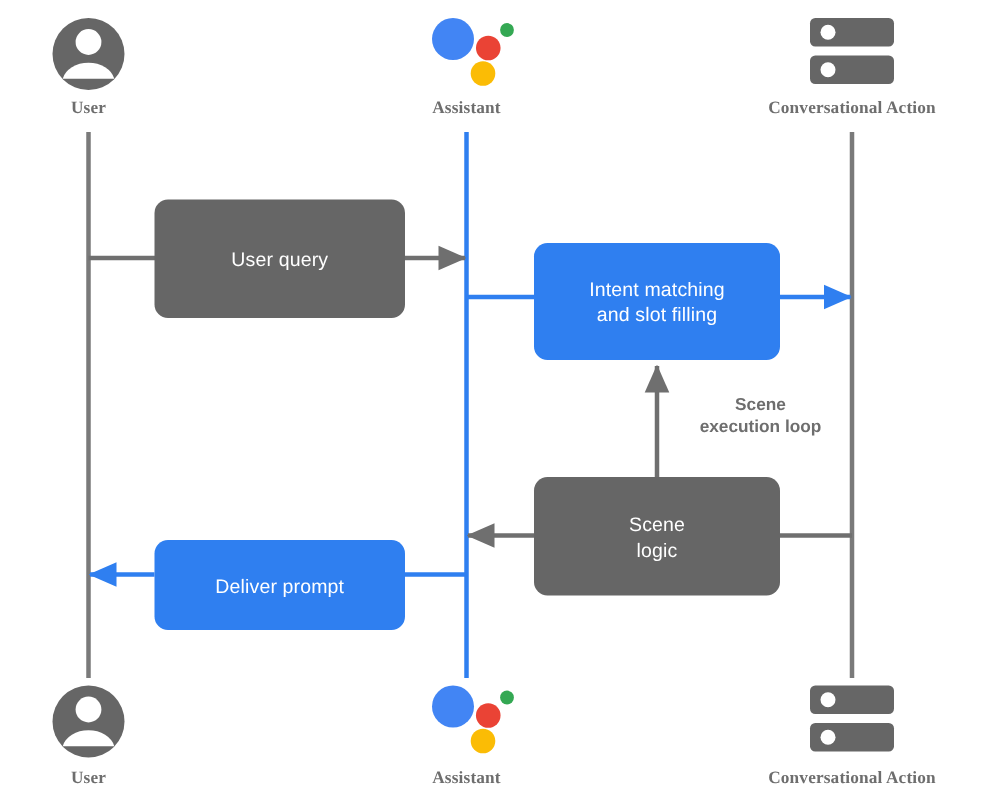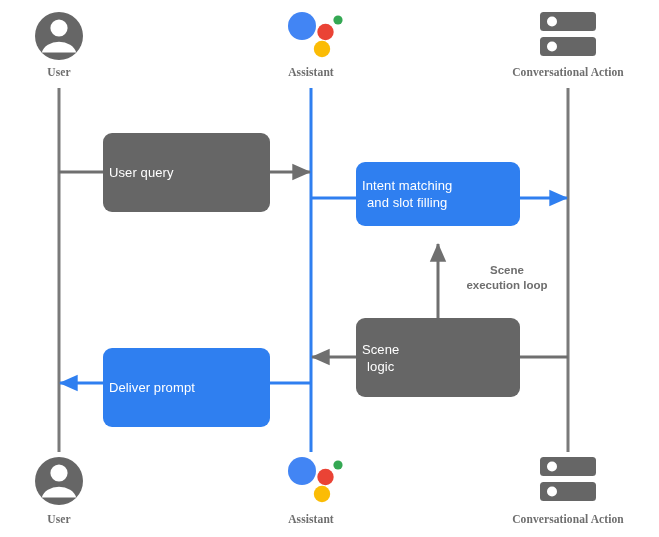"User query" .node { justify-content: none -> center }
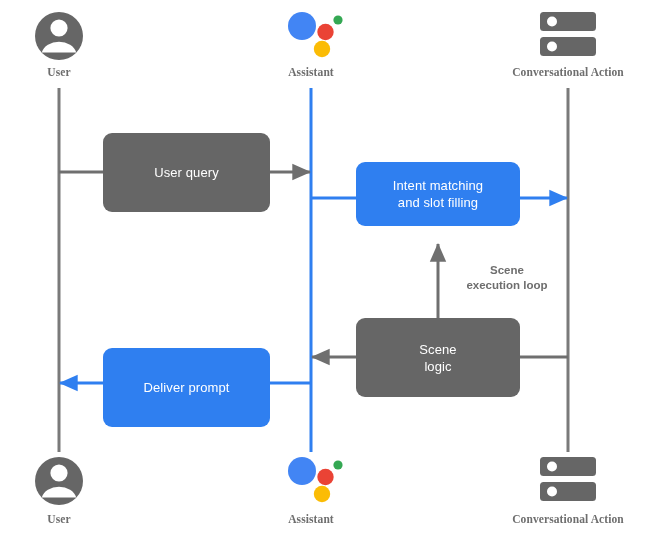"Intent matching" div.node { height: 64px -> 78px }
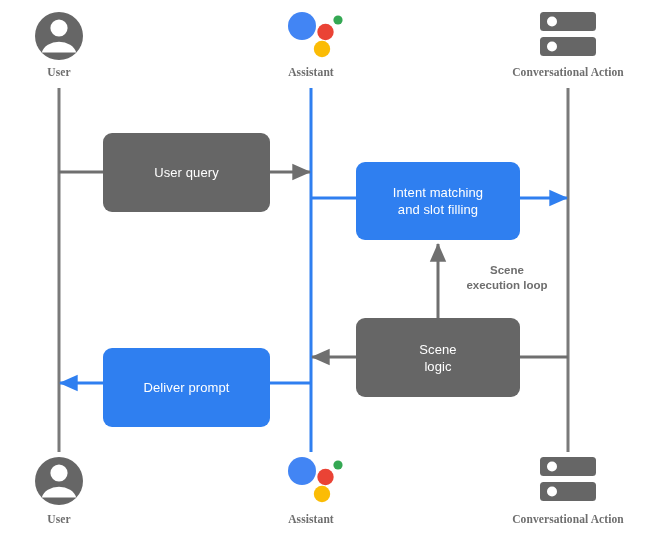"Deliver prompt" div.node { height: 79px -> 60px; top: 348px -> 360px }
